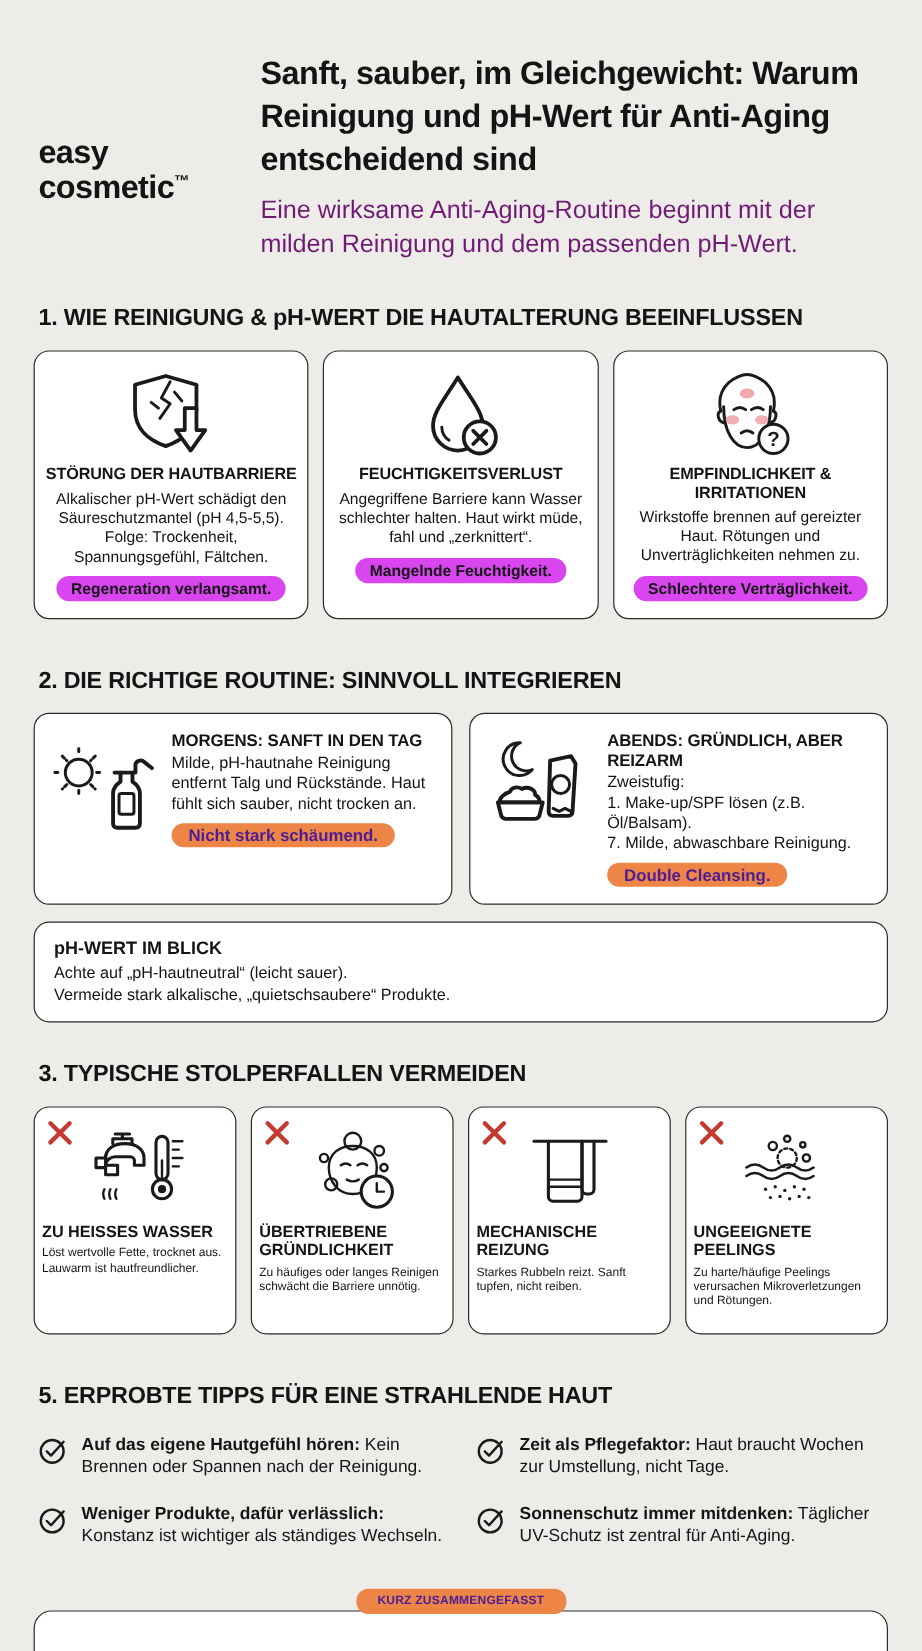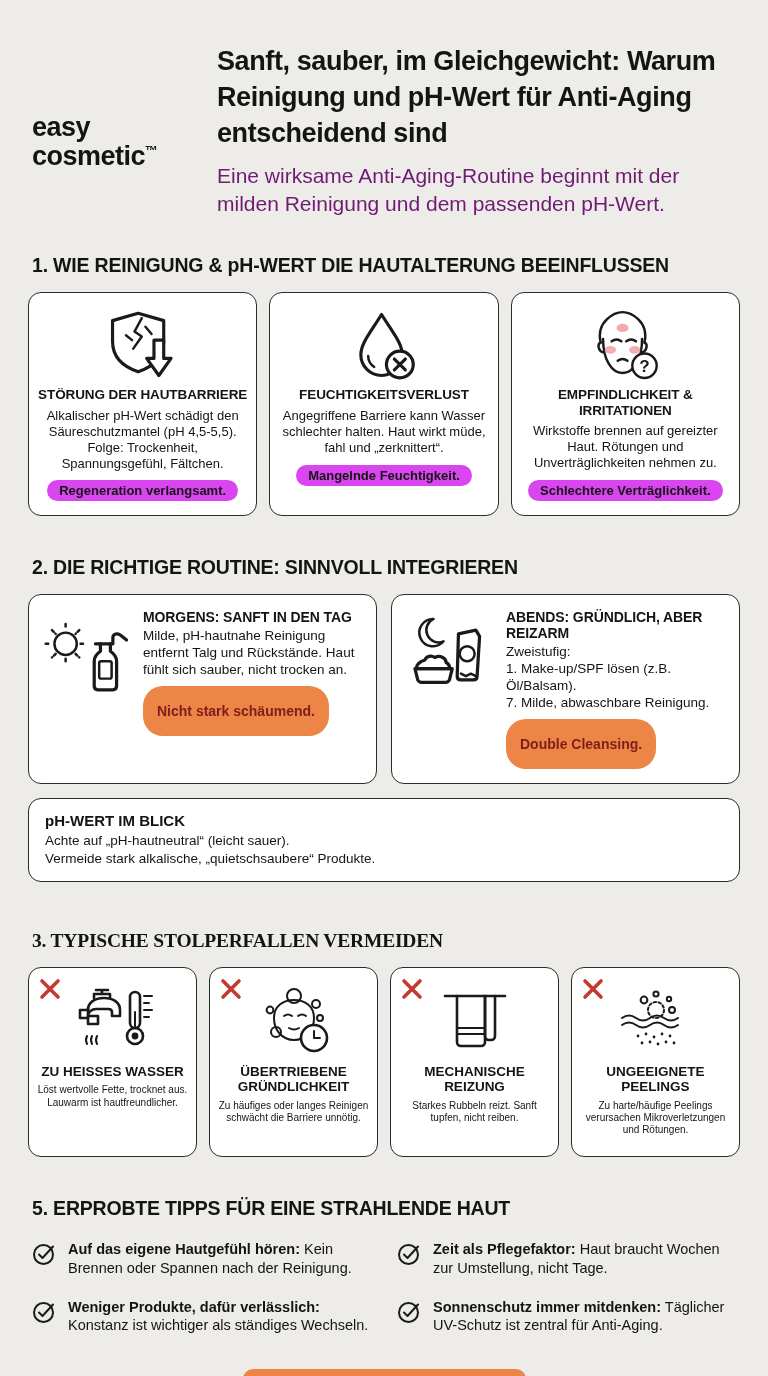"Nicht stark schäumend." .badge-orange { color: #7f1d1d -> #4c1d95; padding: 17px 14px -> 2px 14px }
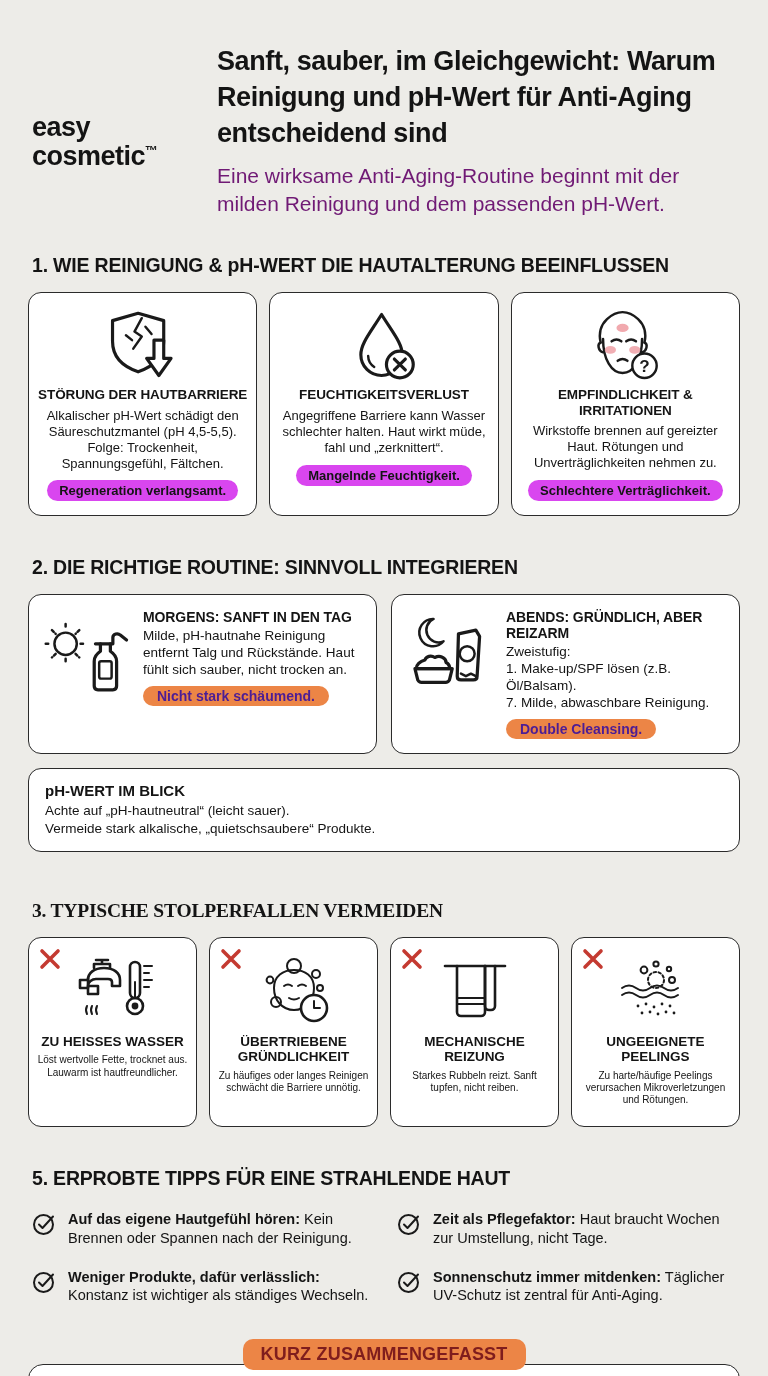"3. TYPISCHE STOLPERFALLEN VERMEIDEN" .sec3-heading { font-family: Liberation Serif, serif -> none; margin-top: 48px -> 32px }
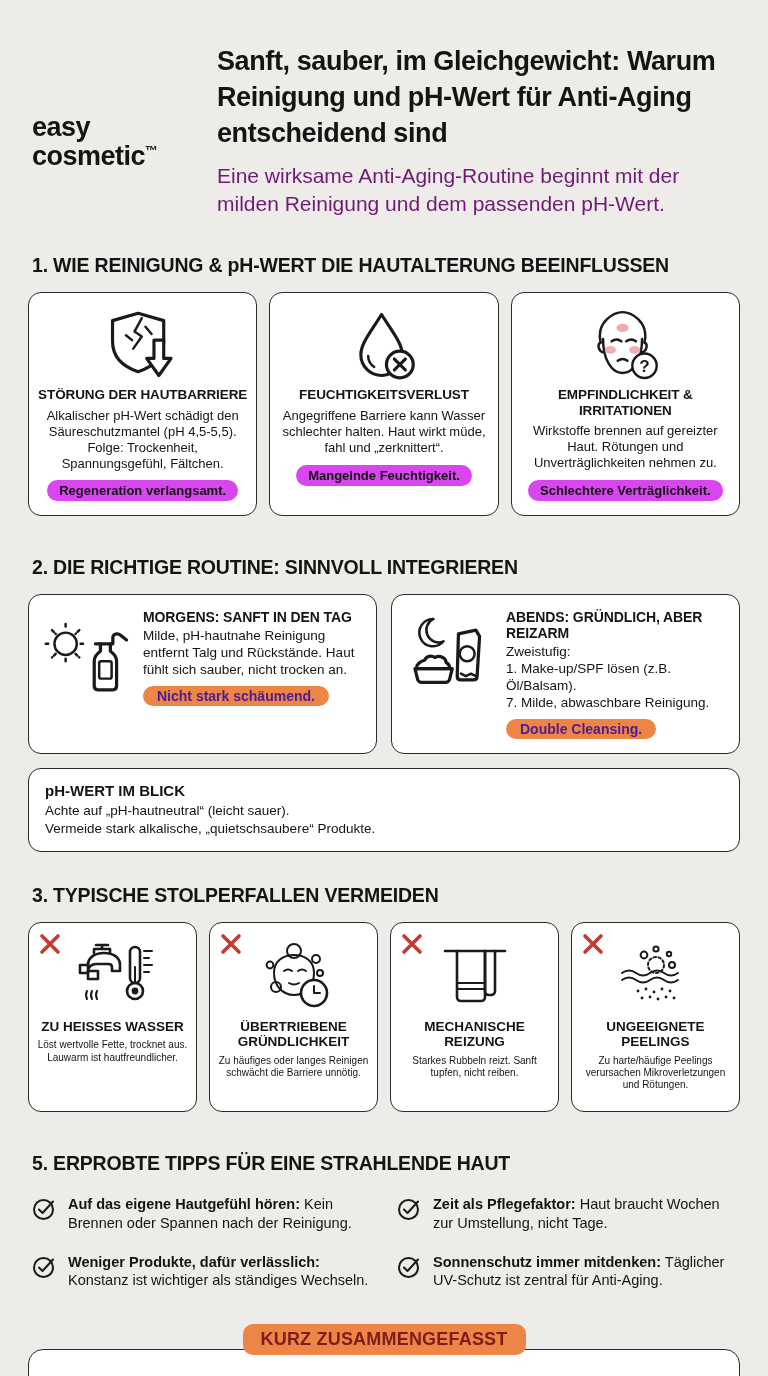"ZU HEISSES WASSER" .s3-card { text-align: center -> none }
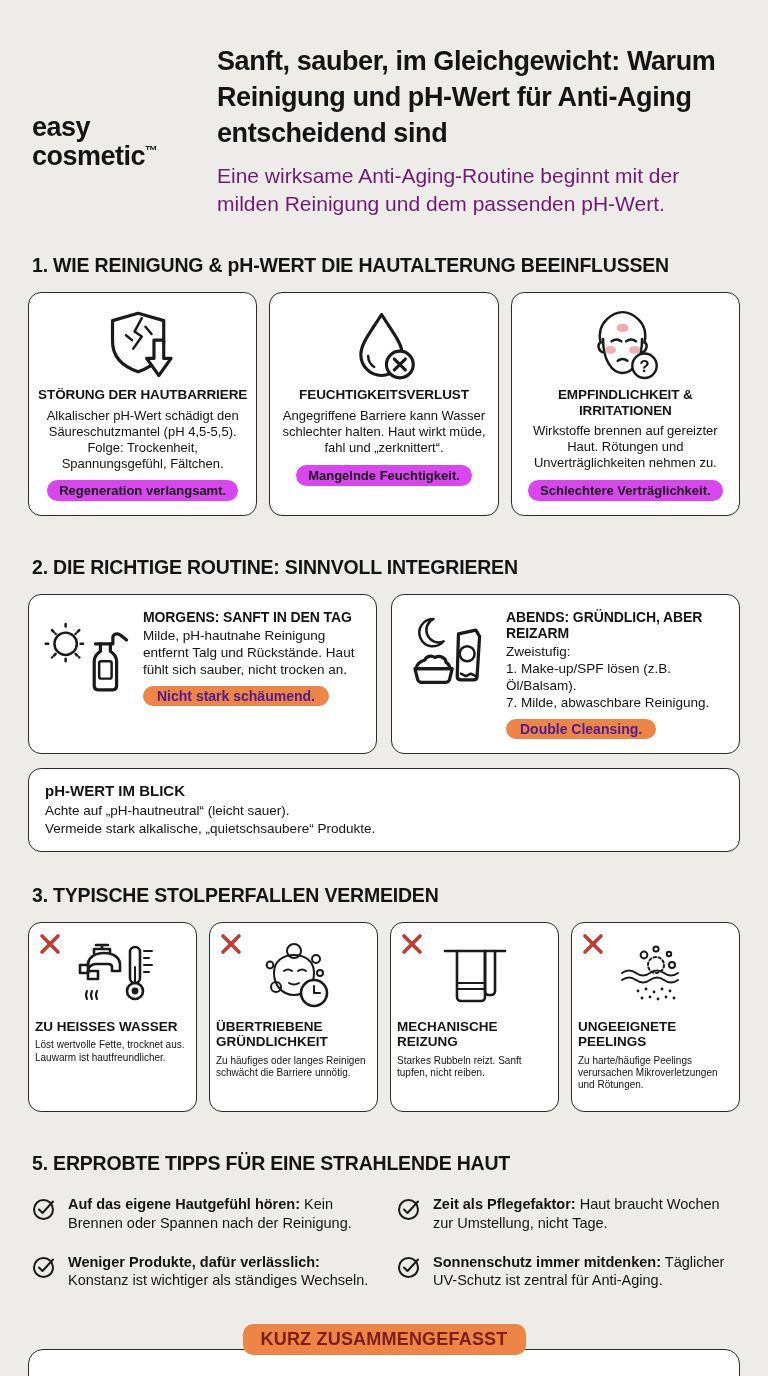"KURZ ZUSAMMENGEFASST" .sum-badge { color: #7f1d1d -> #4c1d95; font-size: 18px -> 10px }
